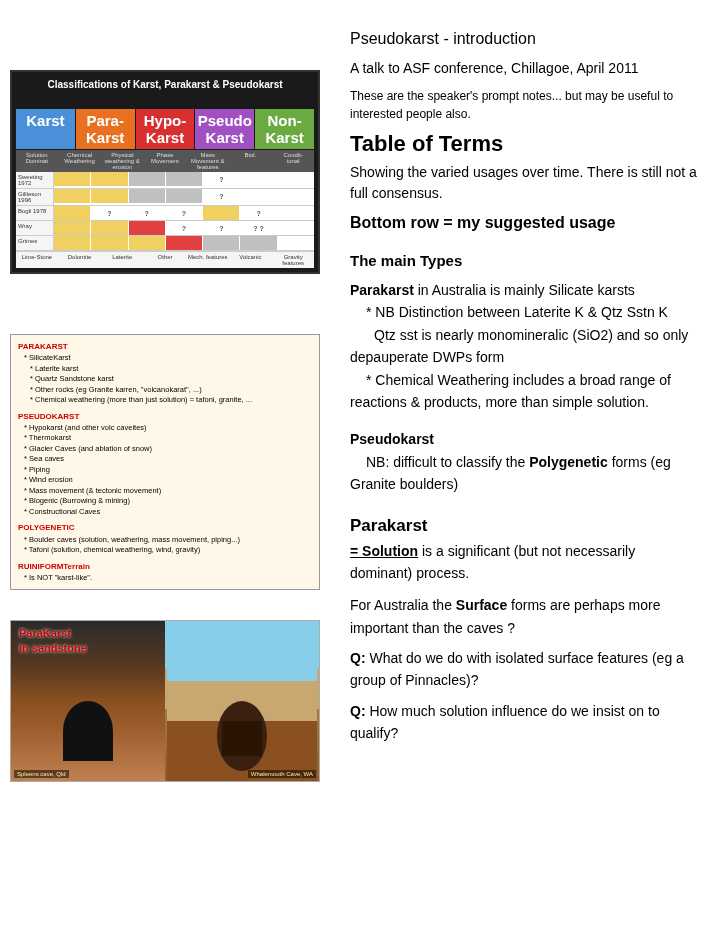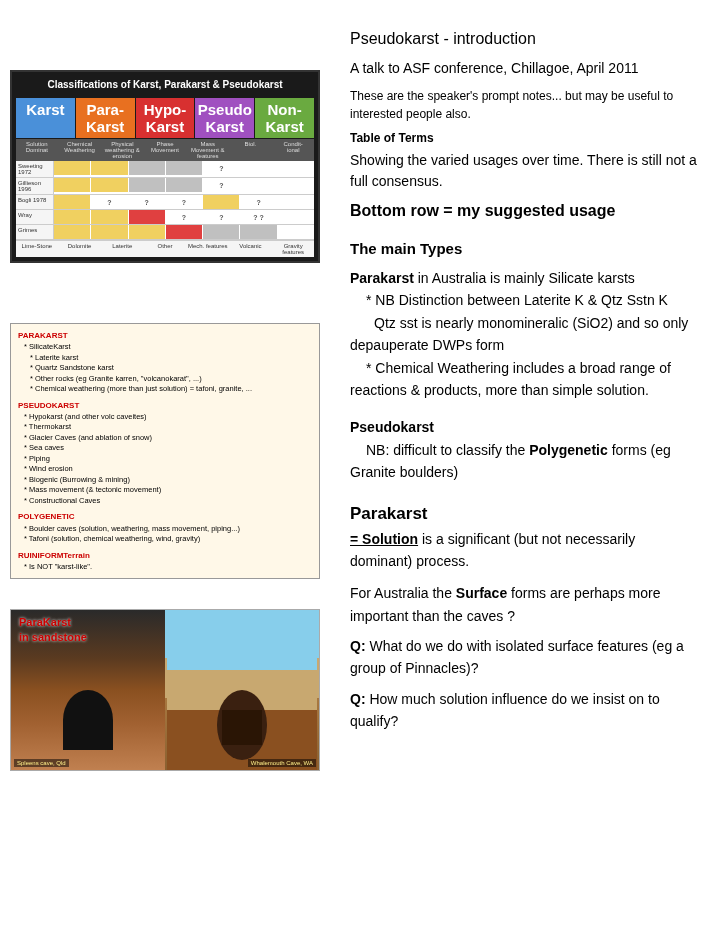"Classifications of Karst, Parakarst &" .class-table-title { padding: 3px 0 8px -> 3px 0 19px }
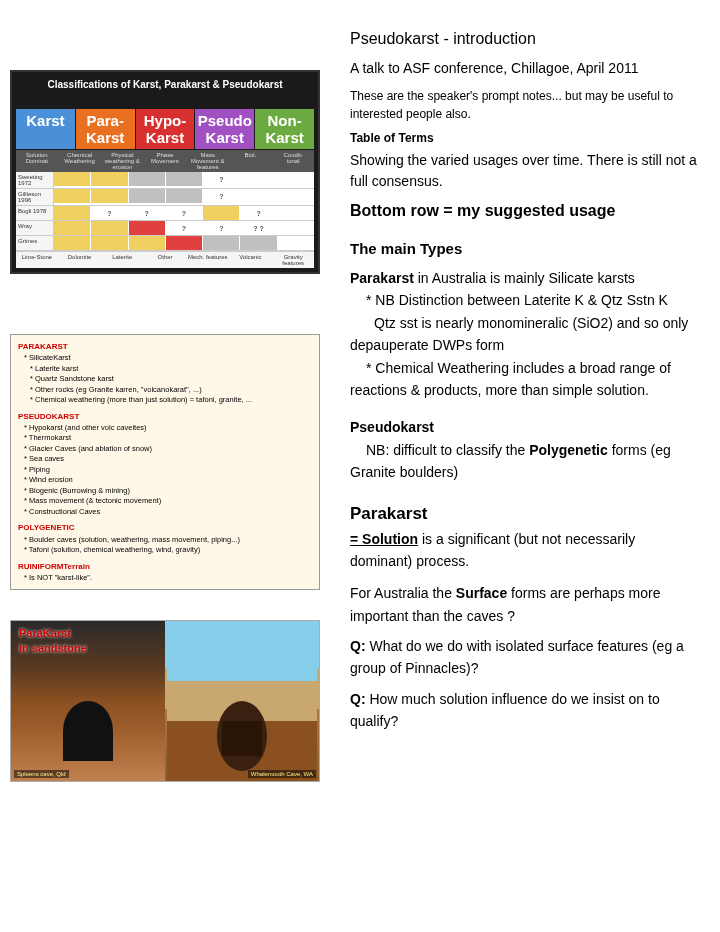"Table of Terms" .table-of-terms-heading { font-size: 12px -> 22px }
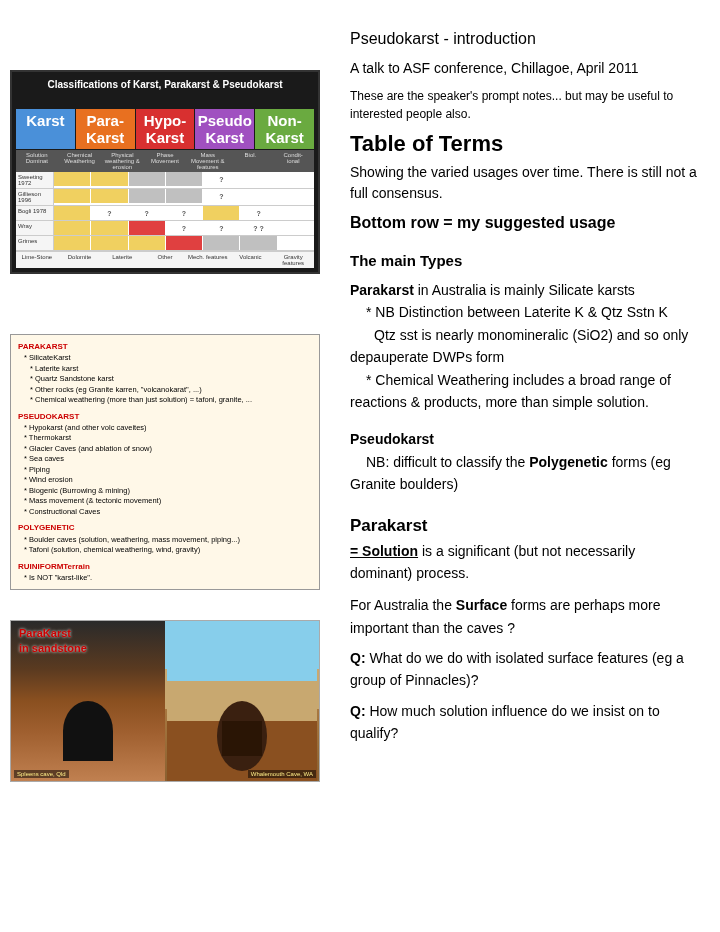"* Biogenic (Burrowing & mining)" div.para-subitem { order: before "* Mass movement (& tectonic" -> after "* Mass movement (& tectonic" }
